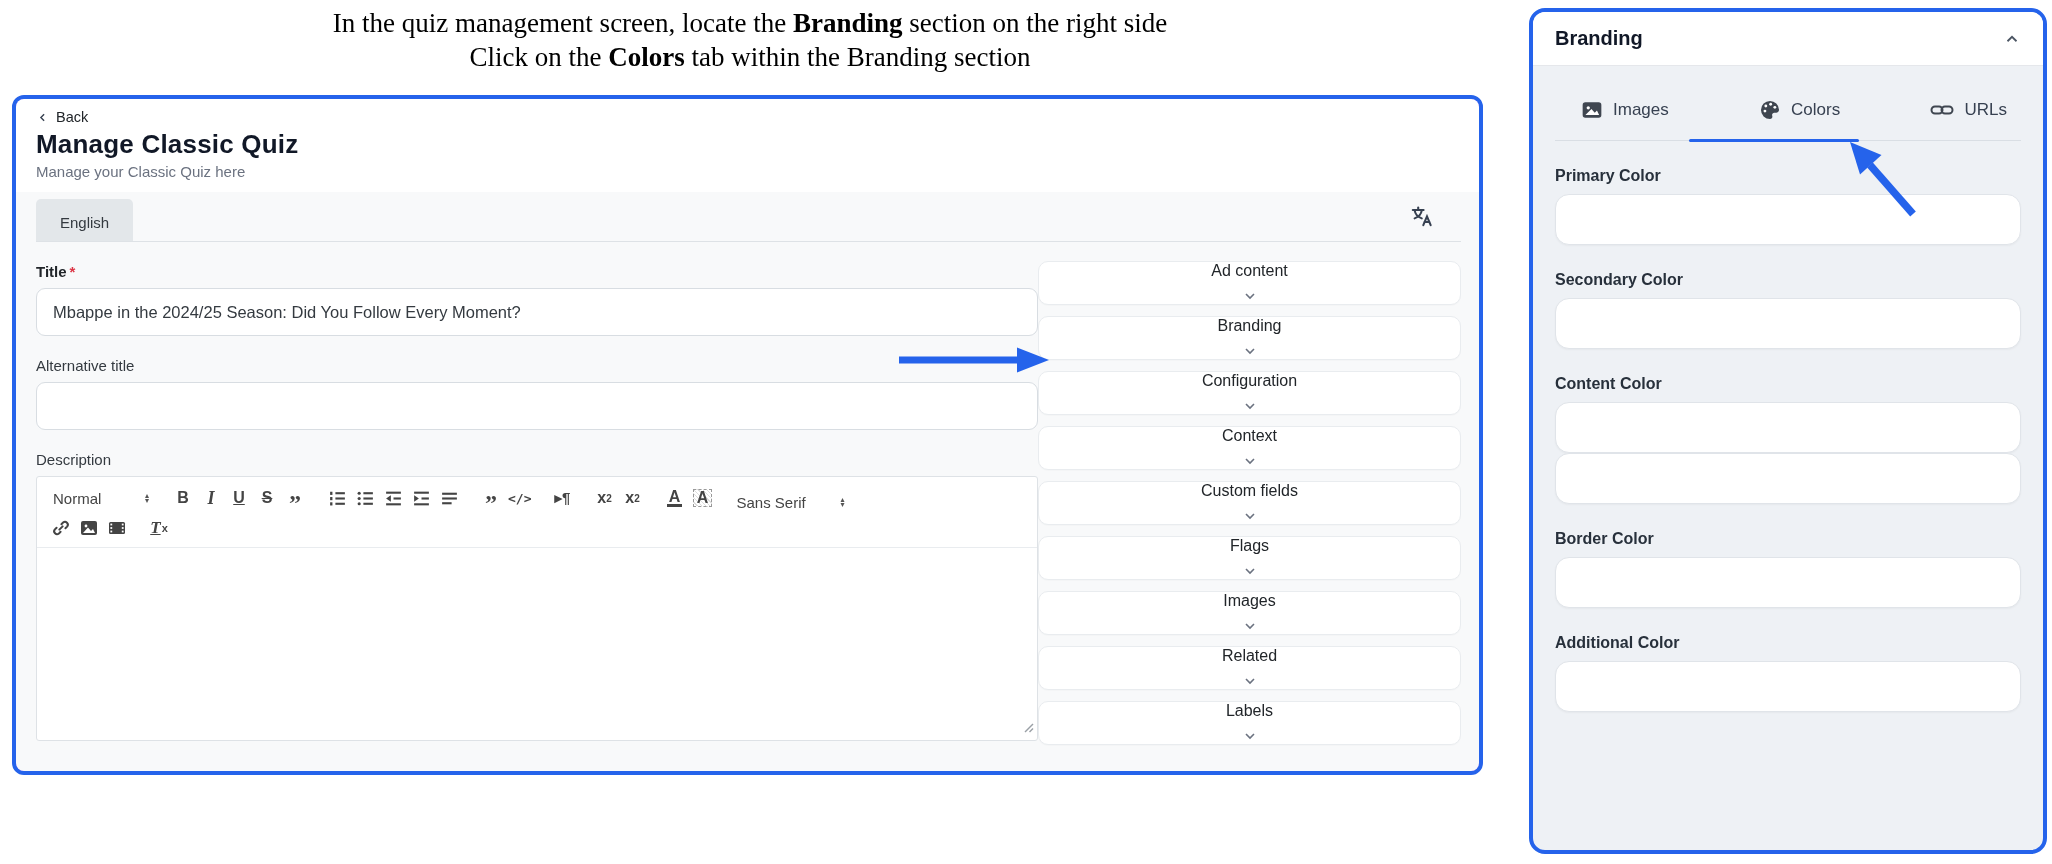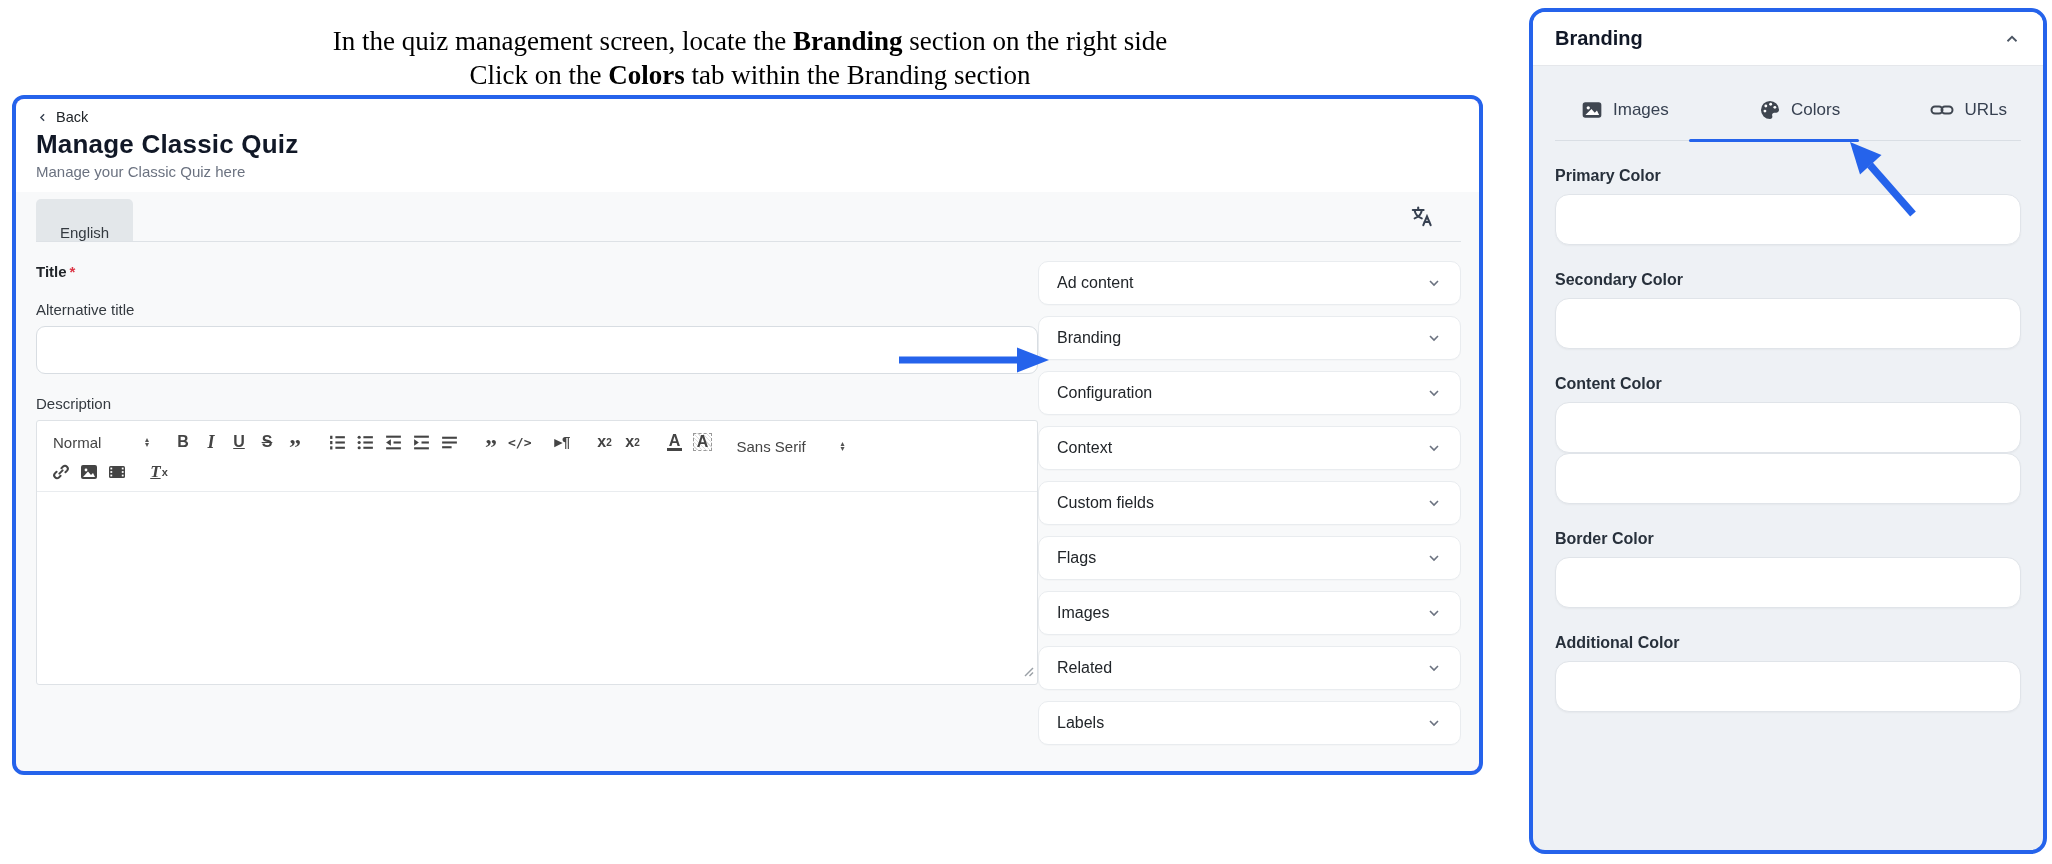"In the quiz management screen," .instructions { top: 24px -> 6px }
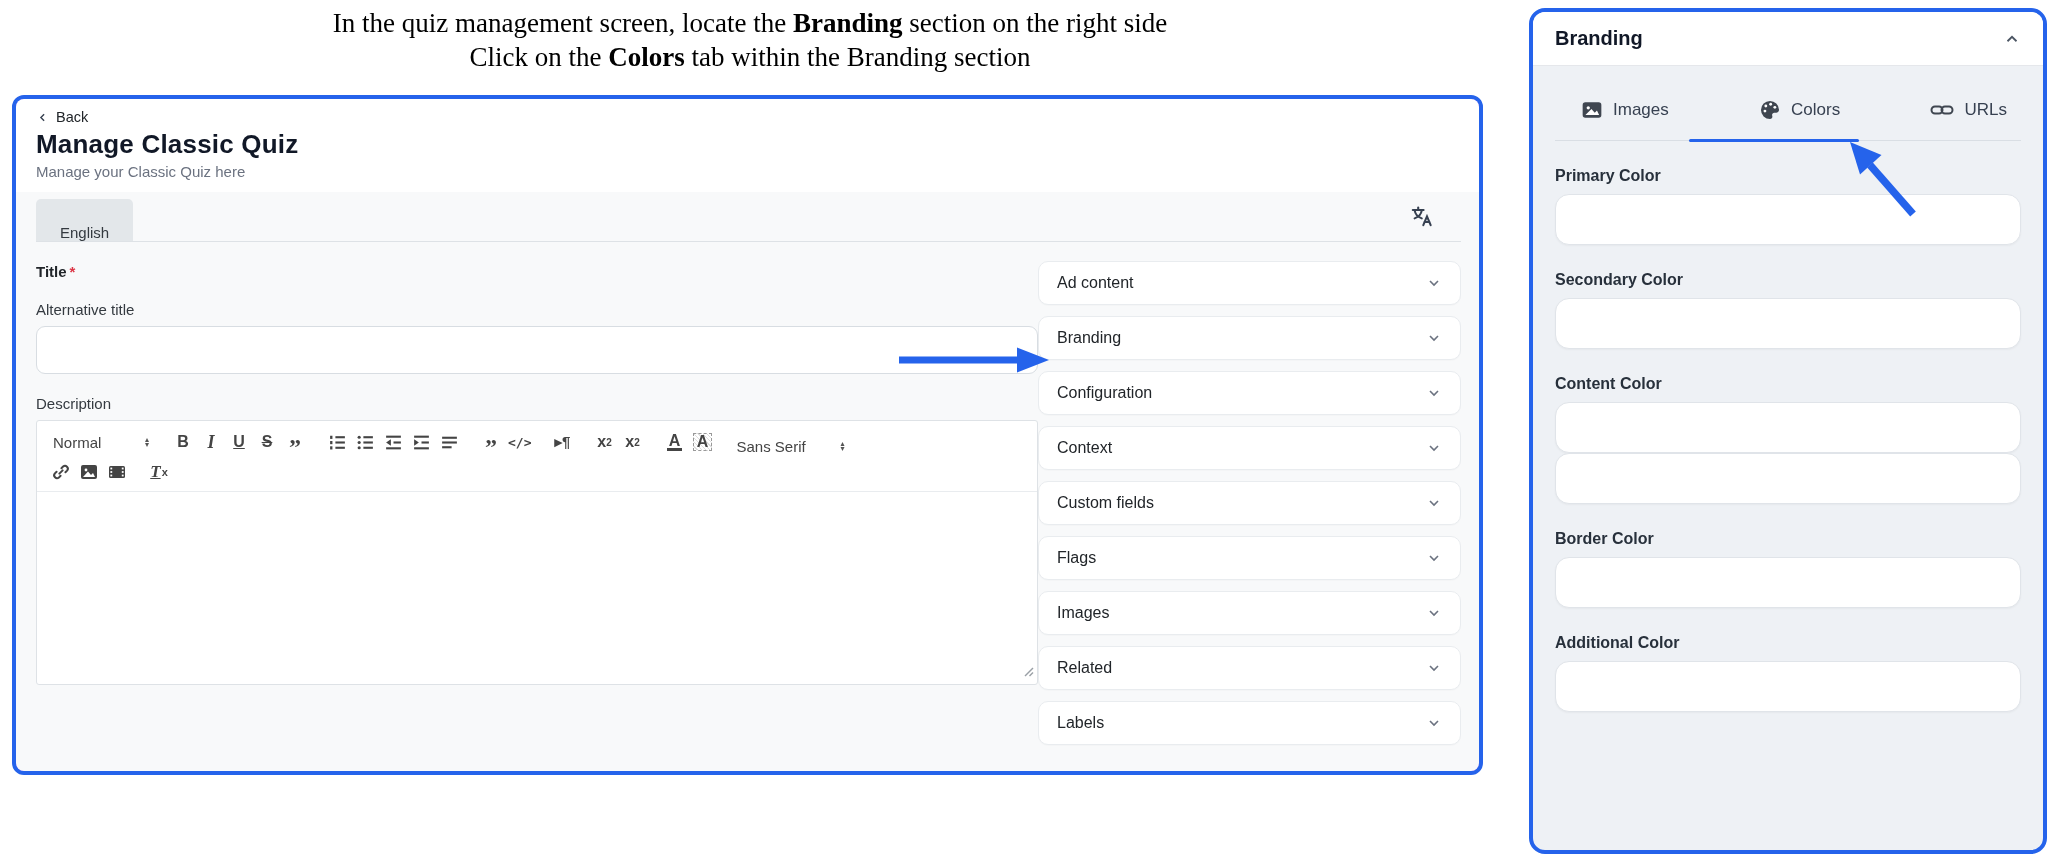"English" .lang-tab { align-items: flex-end -> flex-start; padding: 0 24px -> 15px 24px }
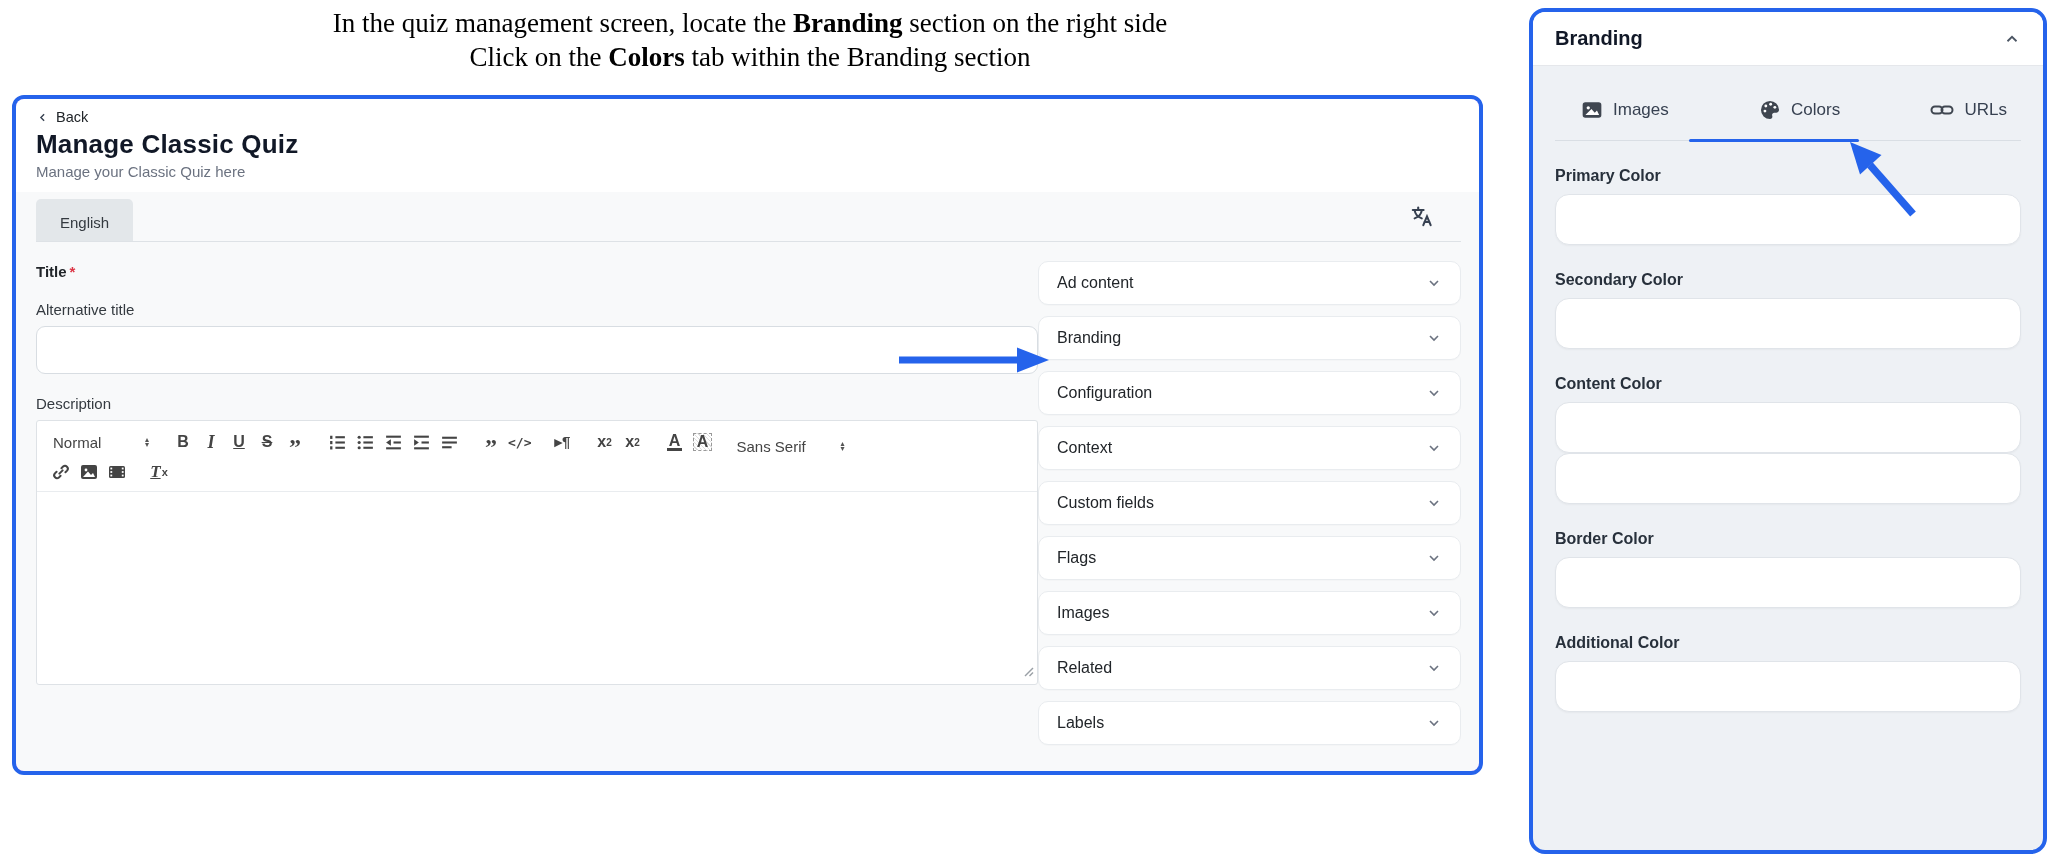"Ad content" .acc-item { flex-direction: none -> column }
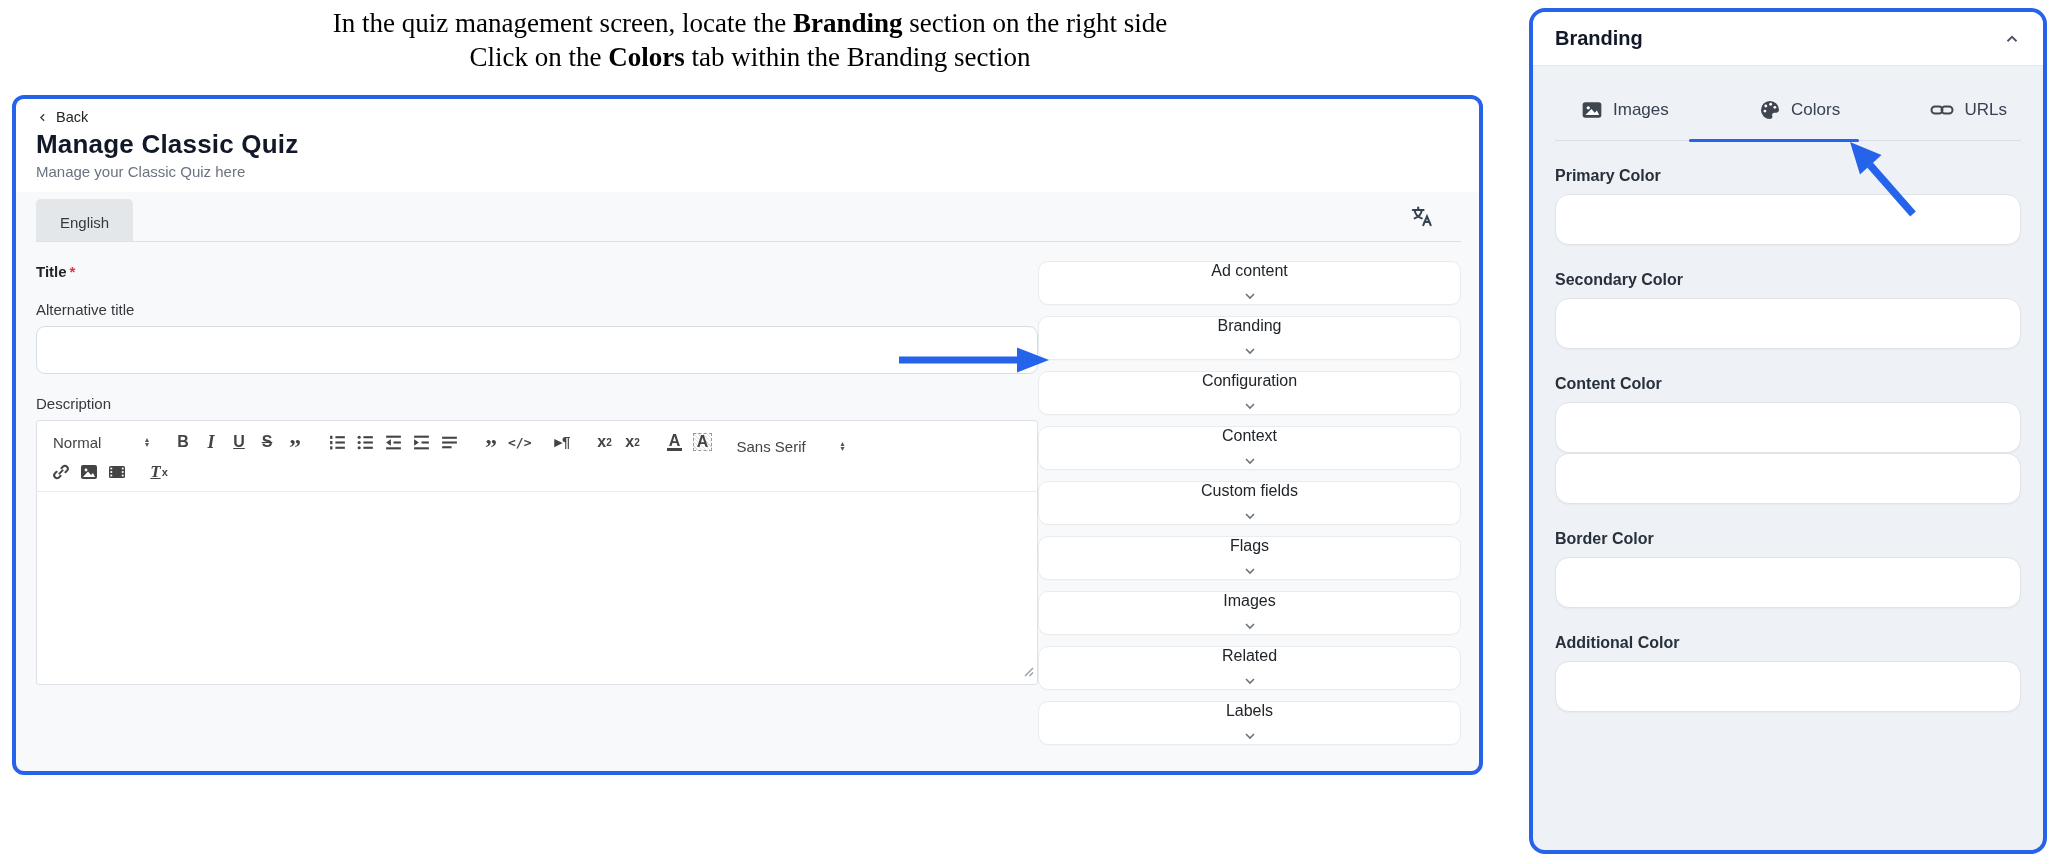"Mbappe in the 2024/25 Season:" input.text-input { html: none -> <input> }
